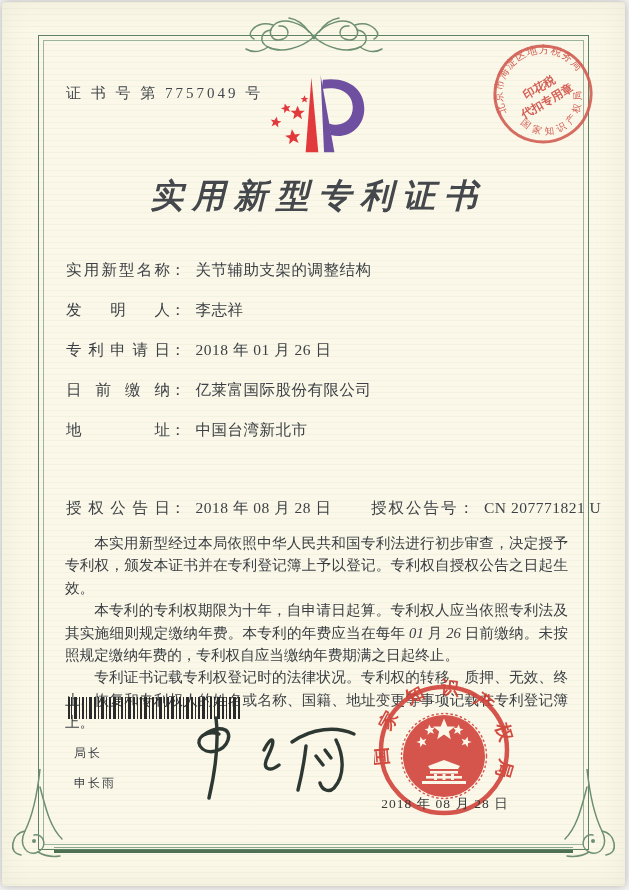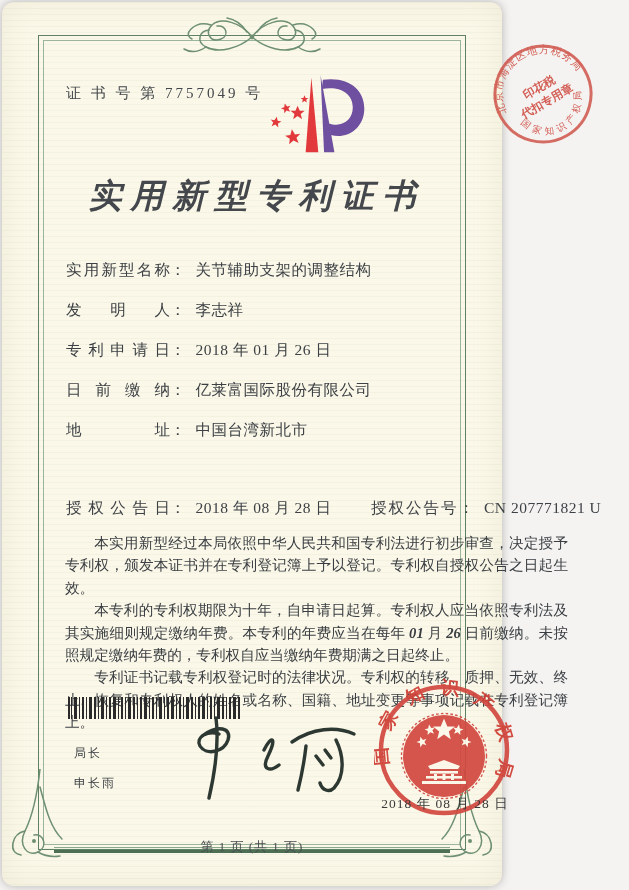"证 书 号 第 7757049" .paper { border-radius: 12px -> 4px; width: 500px -> 623px }
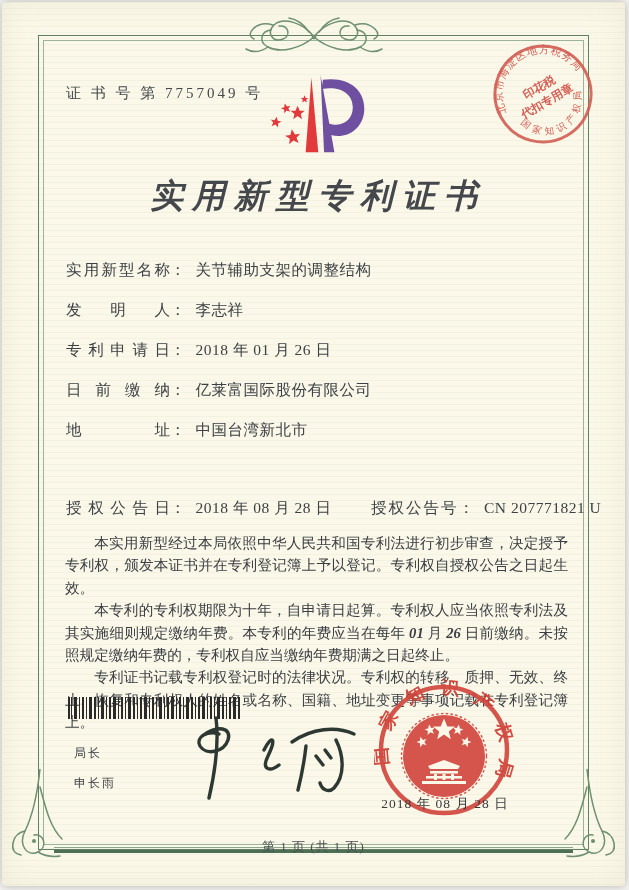"本实用新型经过本局依照中华人民共和国专利法进行初步审查，决定授予专利权，颁发本证" .body-text p { font-weight: bold -> none }
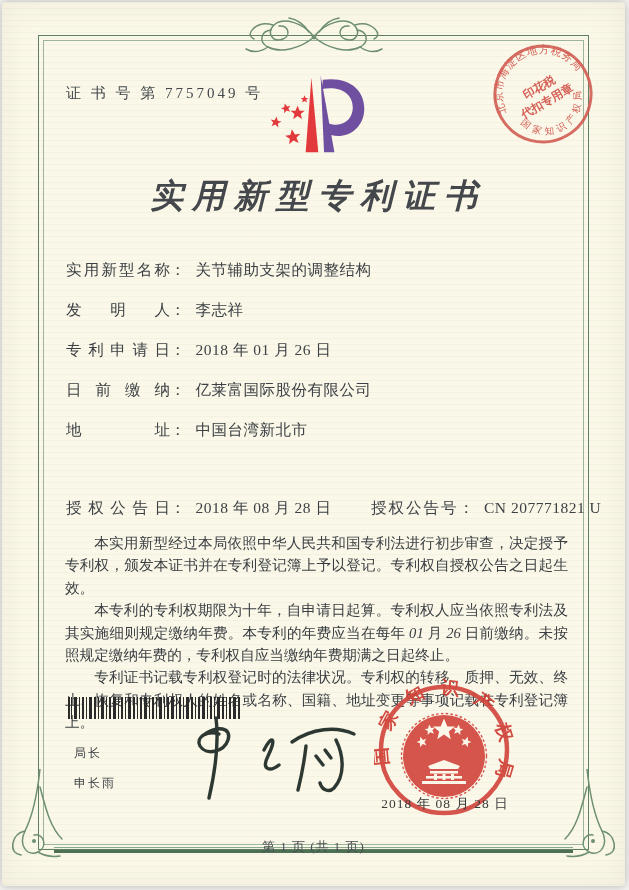"第 1 页 (共 1" div.footer { html: <div>第 1 页 (共 1 页)</div> -> none }
